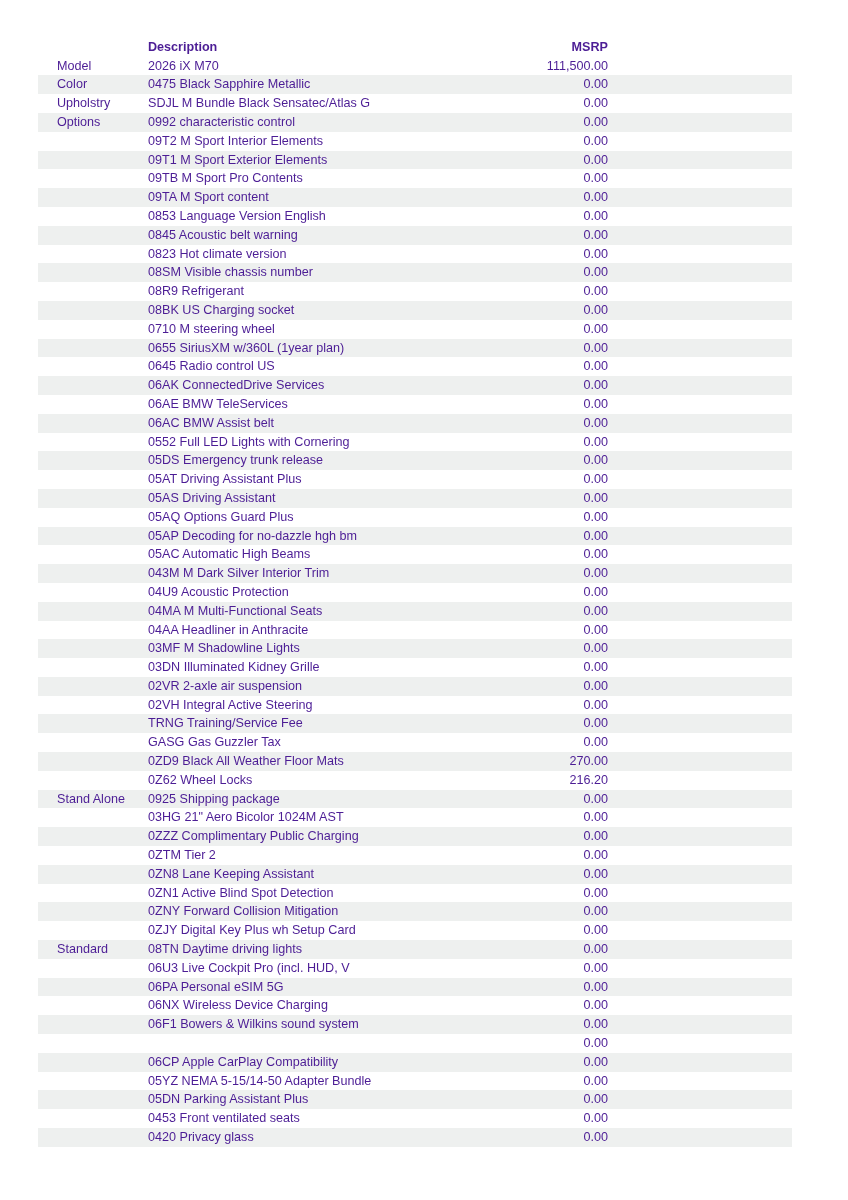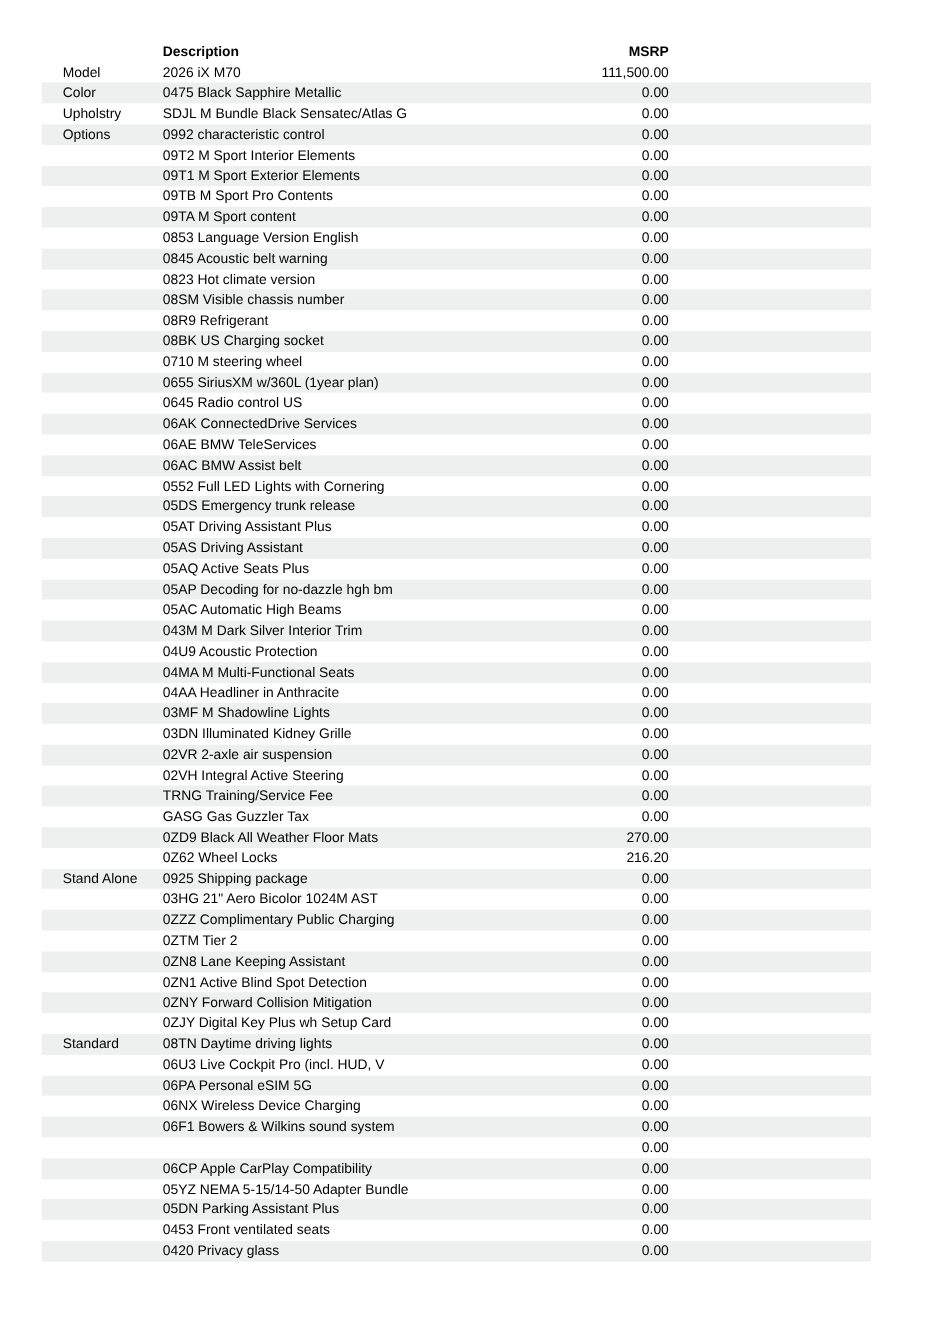"Description" .hrow, .row { color: #000000 -> #4c1d95 }
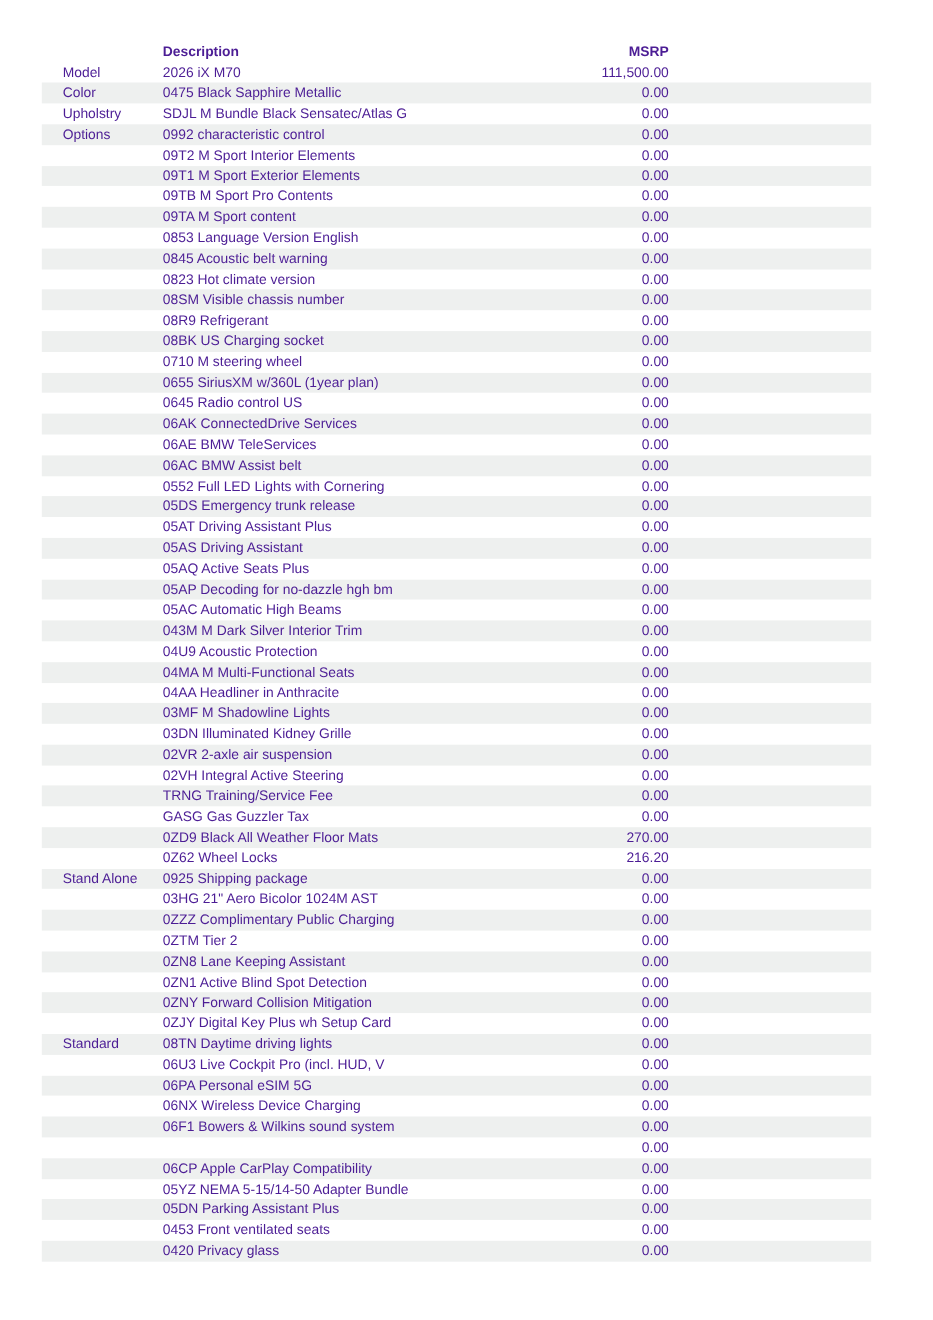"05AQ Active Seats Plus" span.cell-desc { text: Active Seats -> Options Guard }
